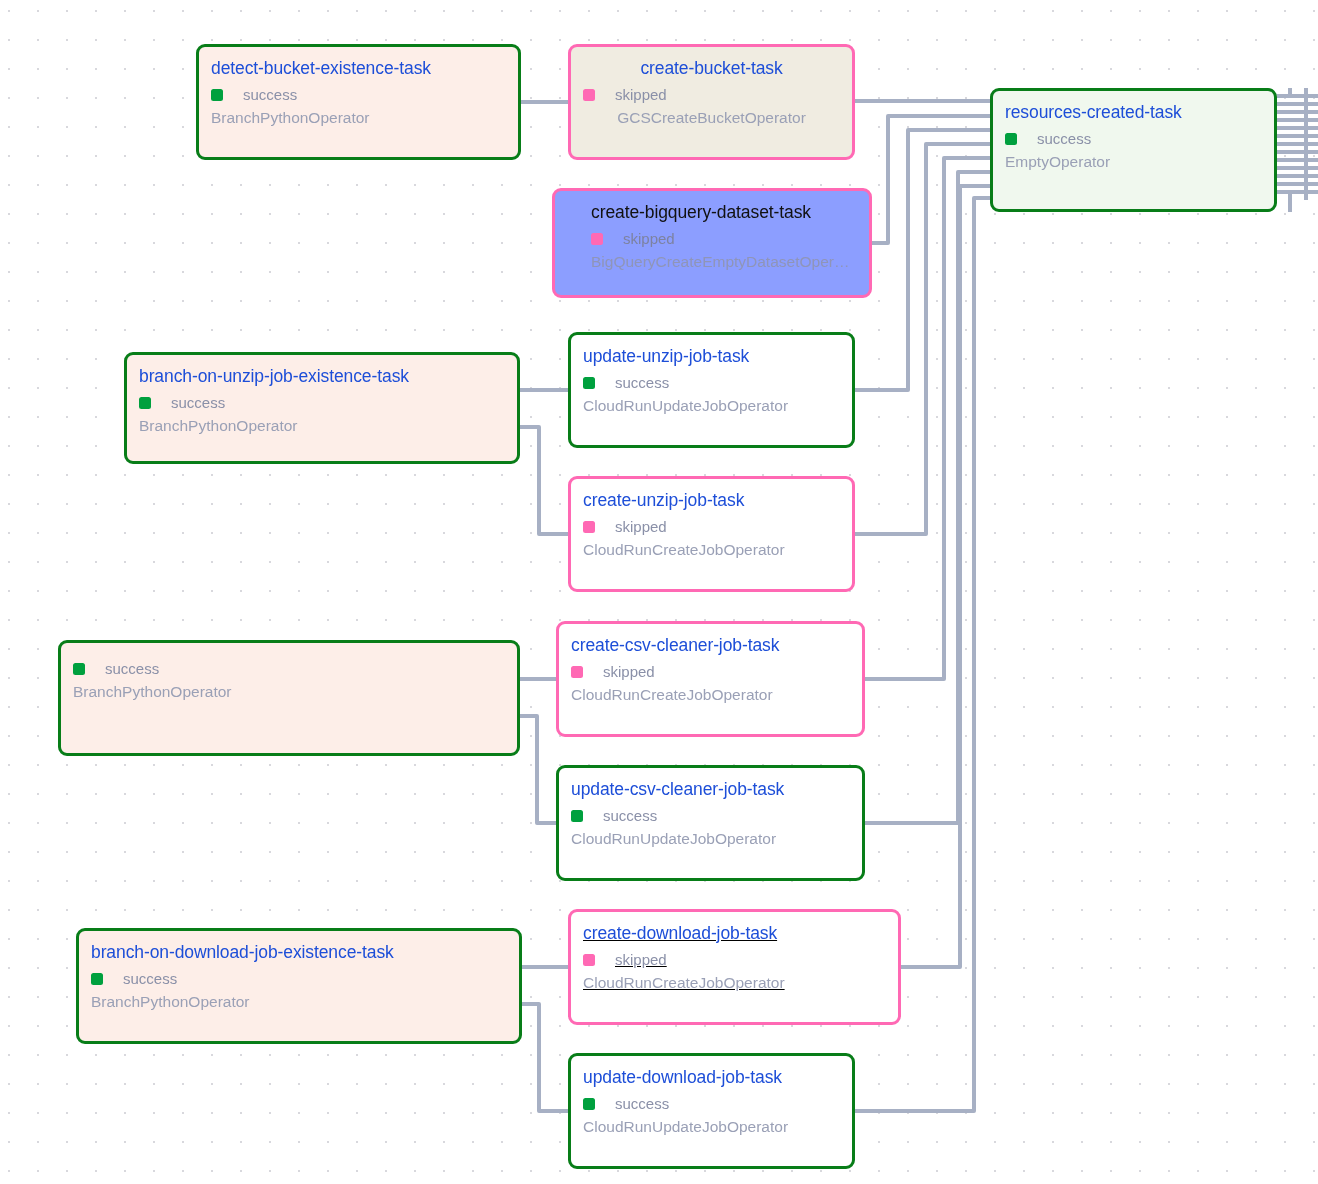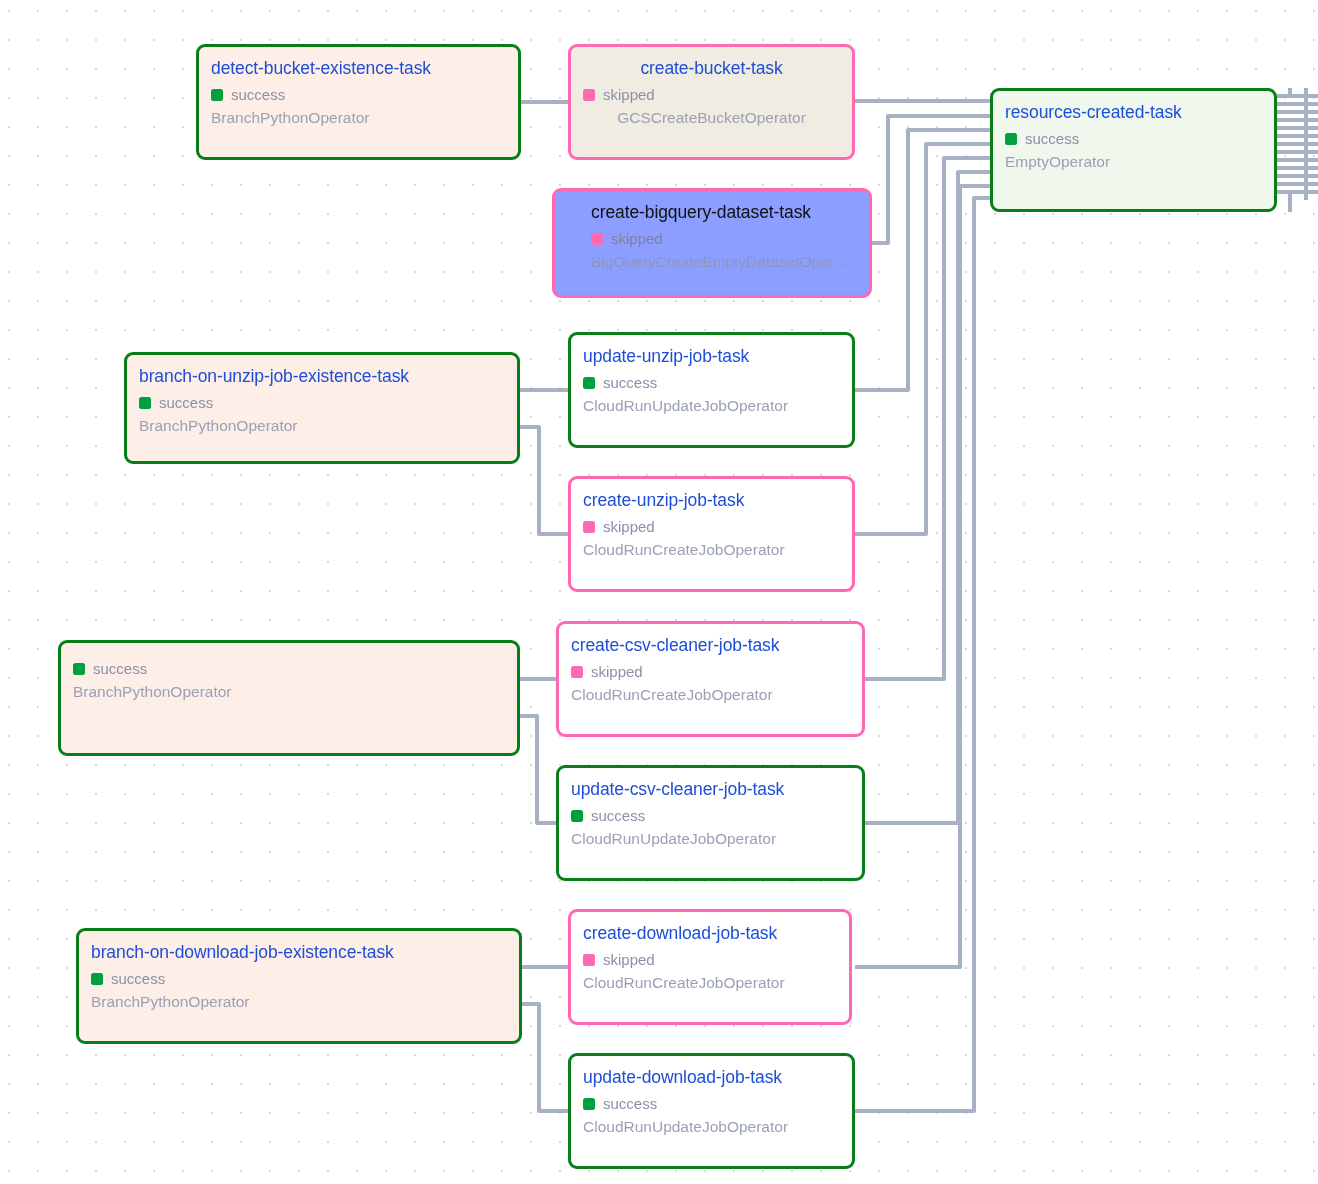"success" .node .statusrow { gap: 8px -> 20px }
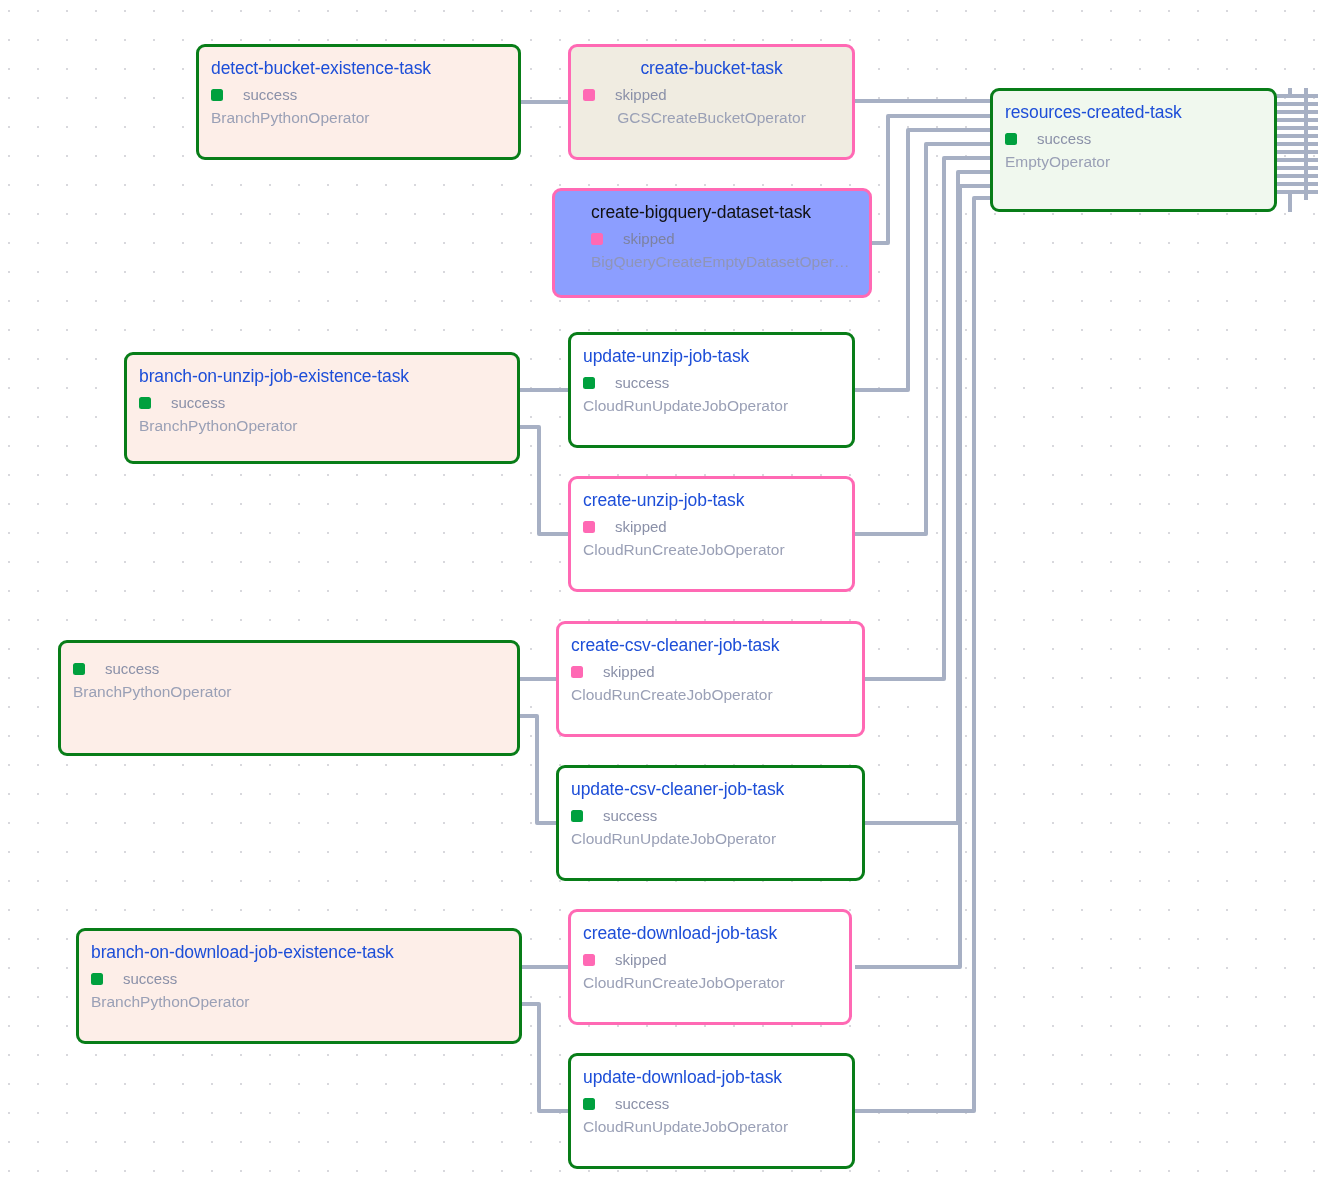"create-download-job-task" div.node { text-decoration: none -> underline; width: 284px -> 333px }
